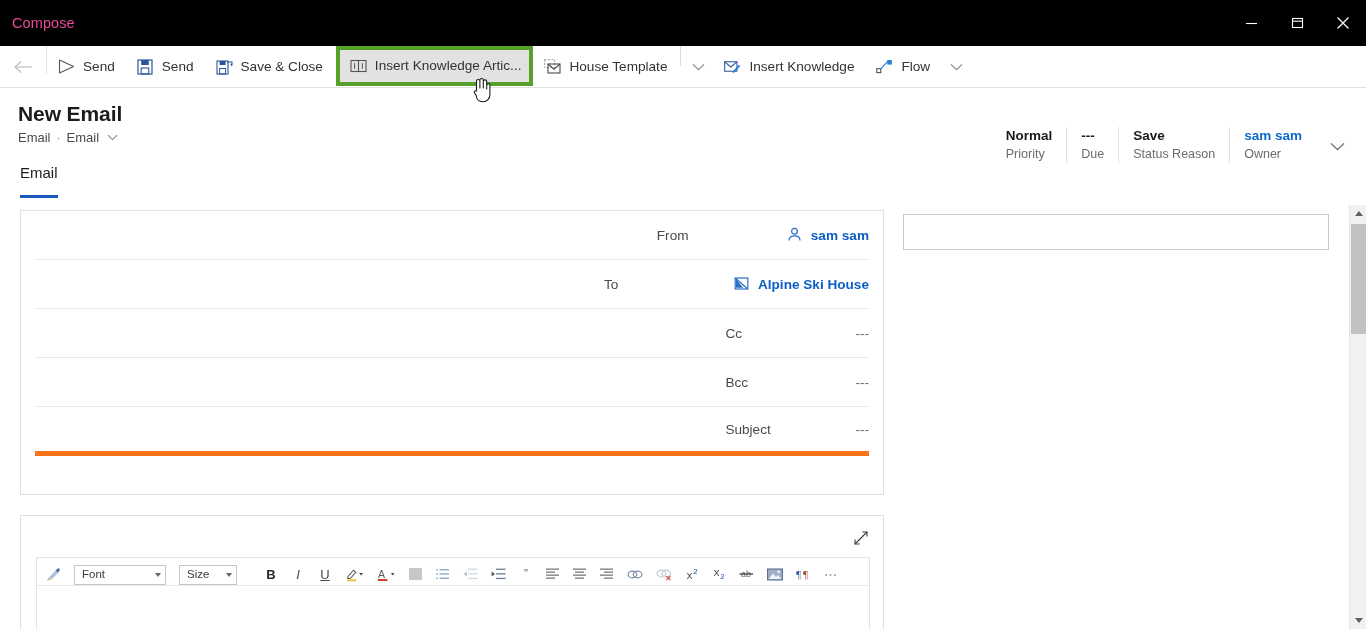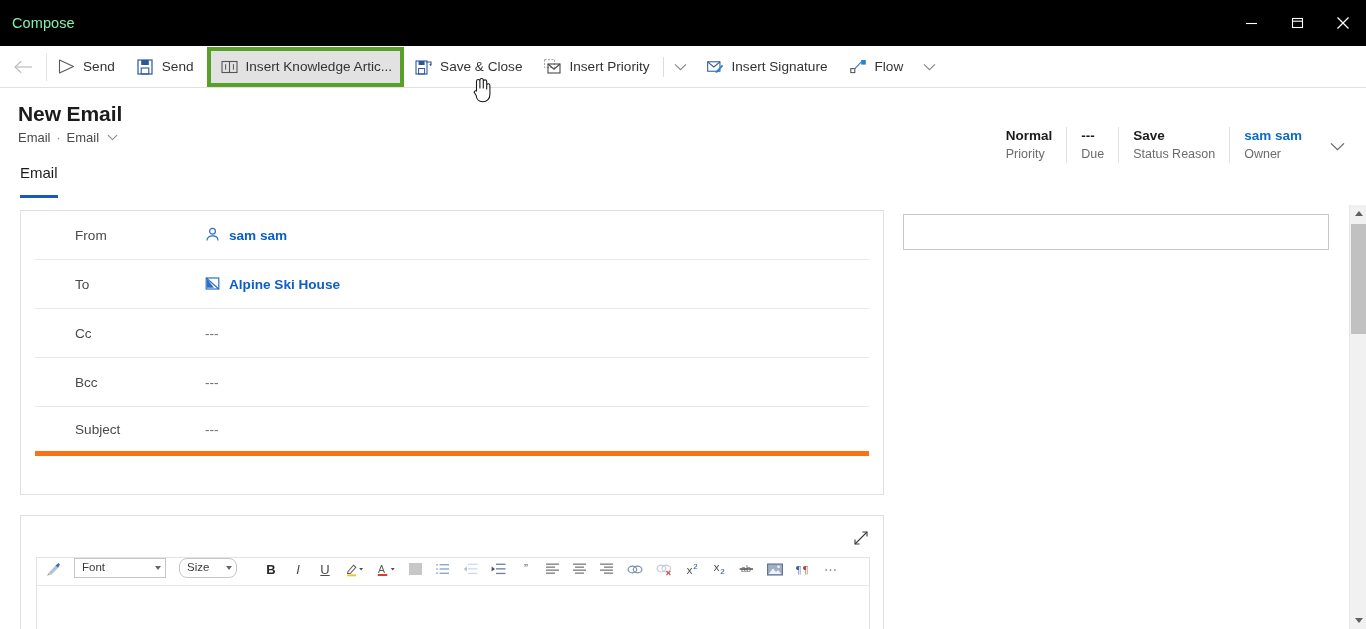"Compose" .titlebar-text { color: #86efac -> #ec4899 }
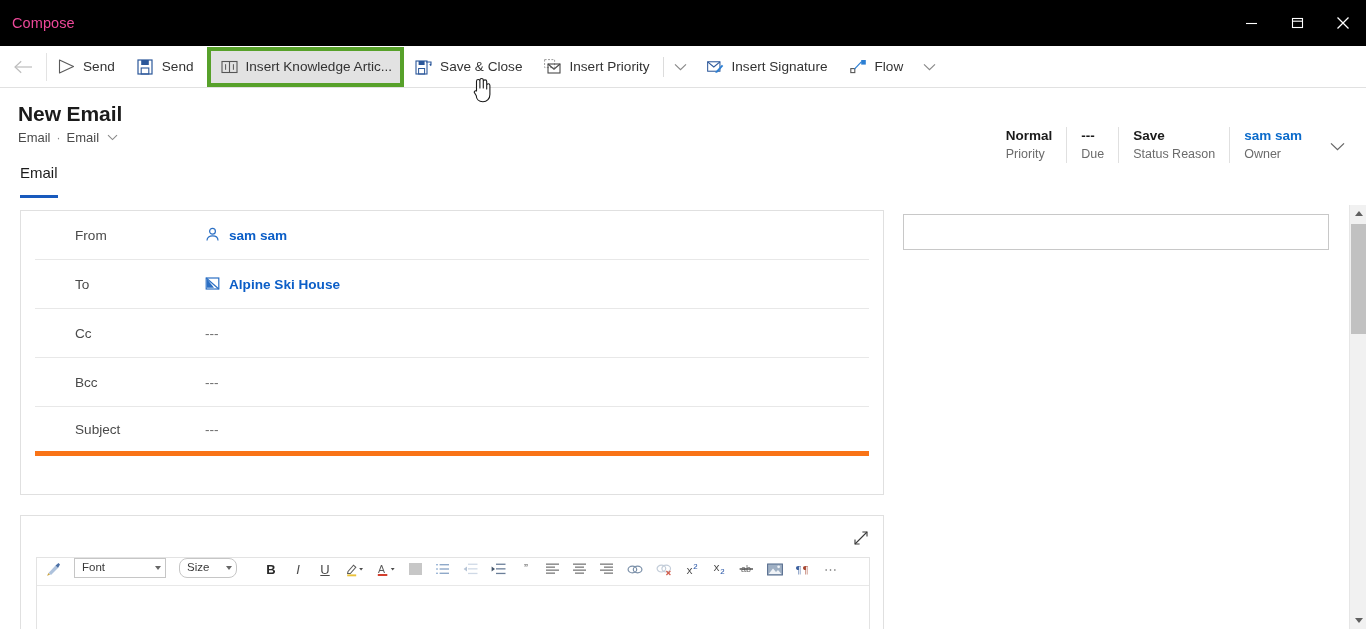"Send" .cmdbar { align-items: center -> none }
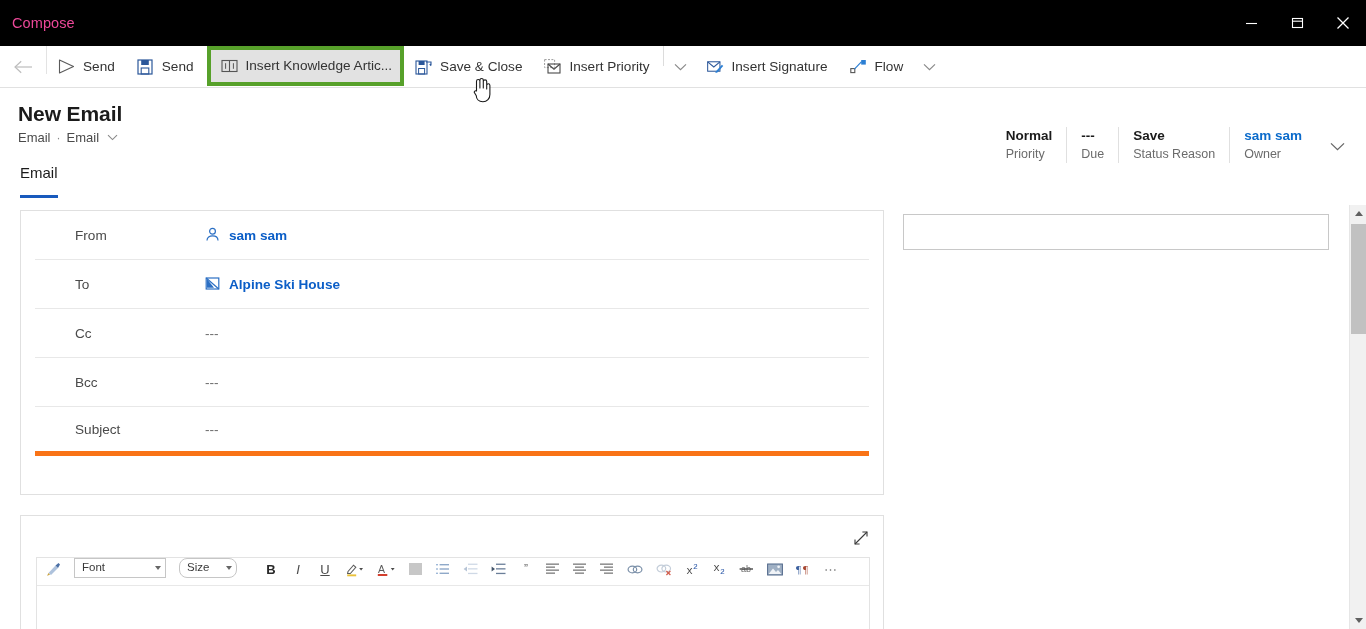"Insert Knowledge Artic..." div.cmd-btn { order: before "Save & Close" -> after "Save & Close" }
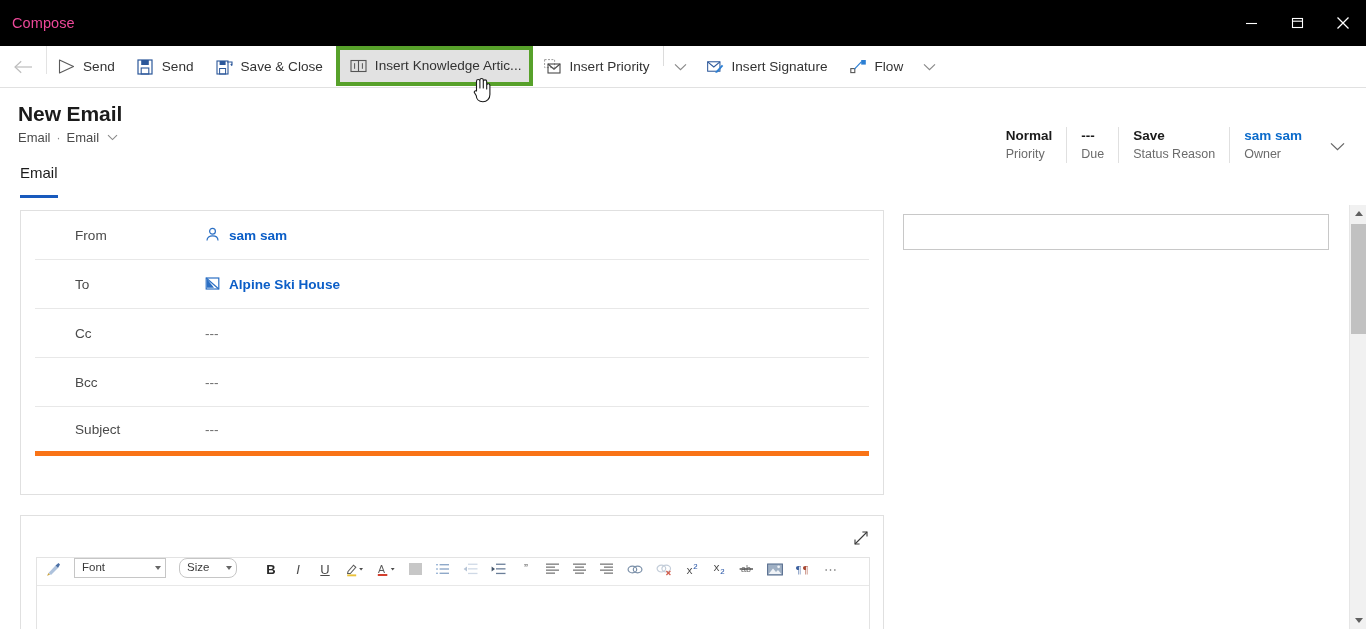"Insert Priority" span.cmd-label { text: Insert Priority -> House Template }
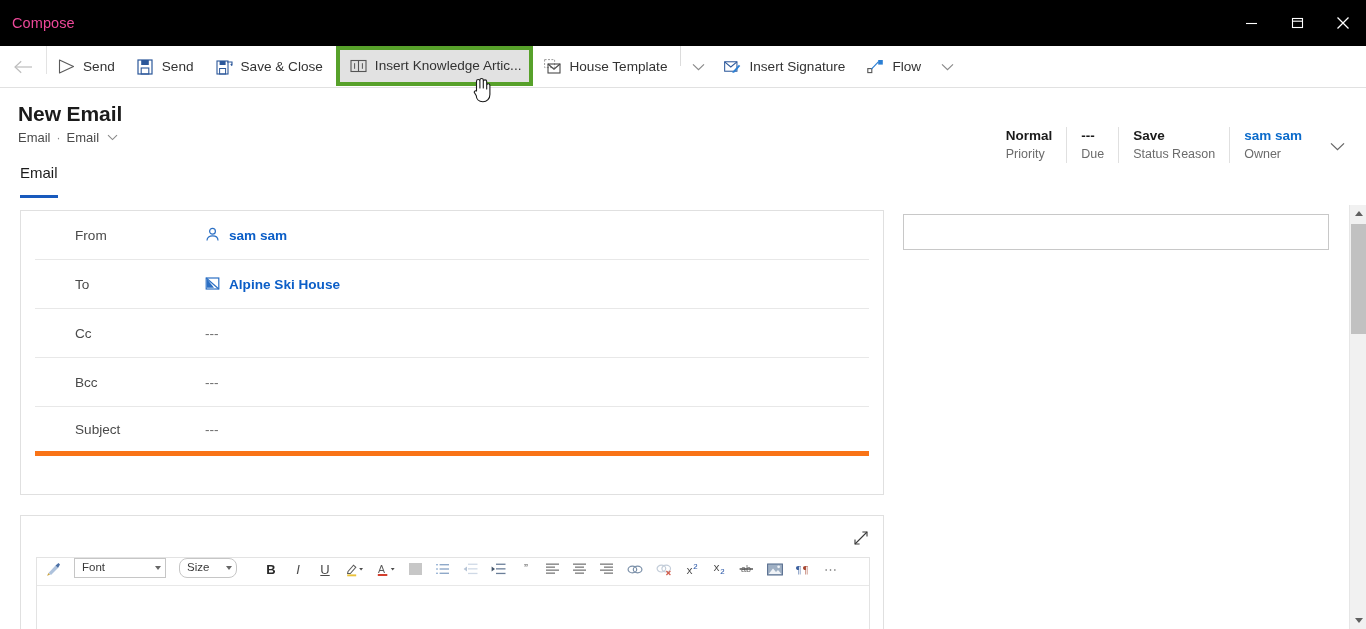"Insert Signature" span.cmd-label { text: Signature -> Knowledge }
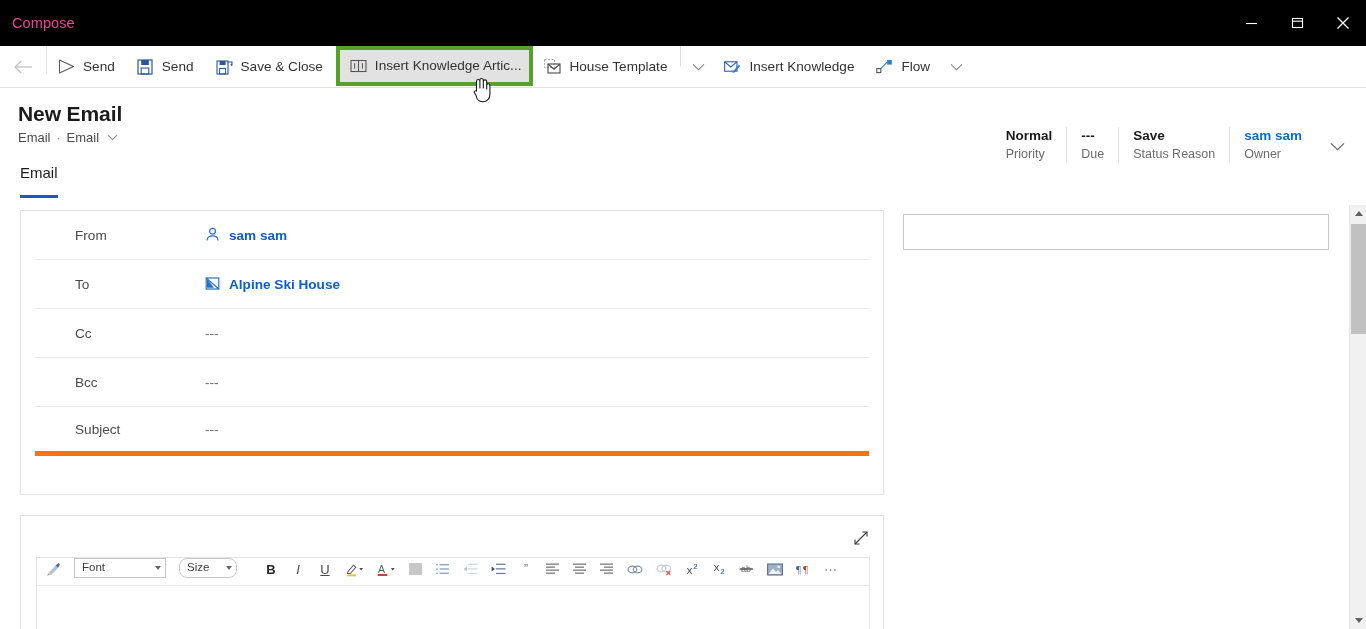"From" .form-row { justify-content: none -> flex-end }
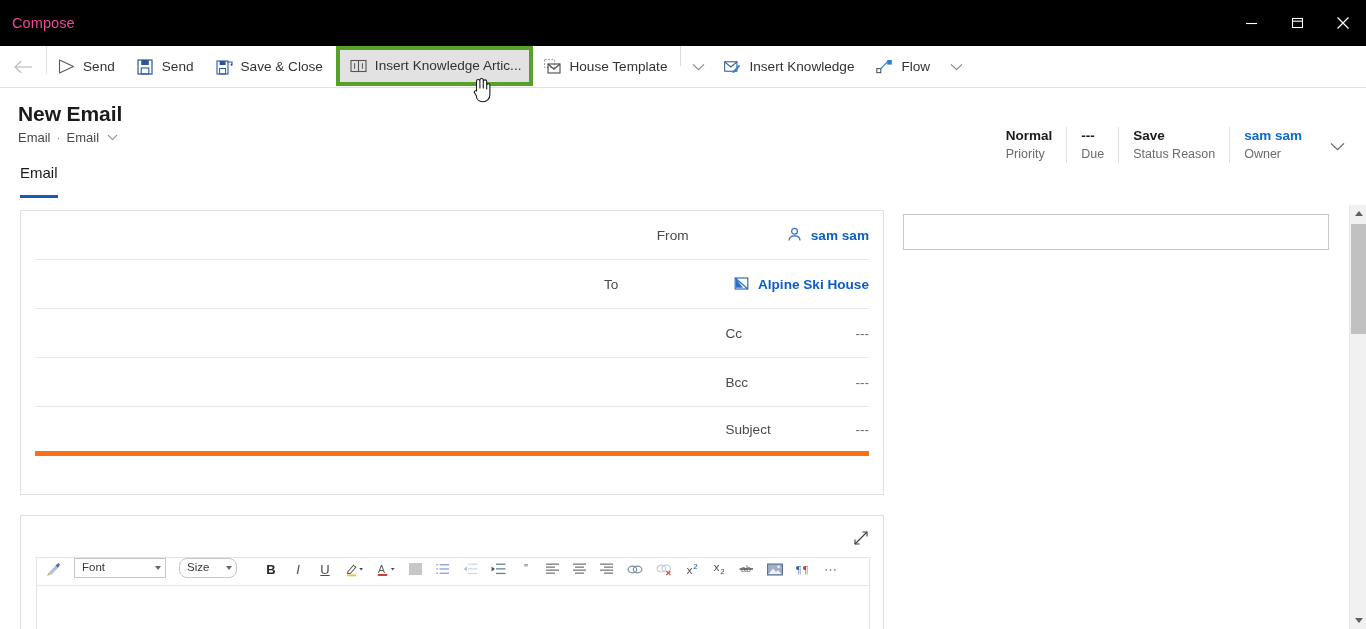"Font" .rte-toolbar { align-items: flex-start -> flex-end }
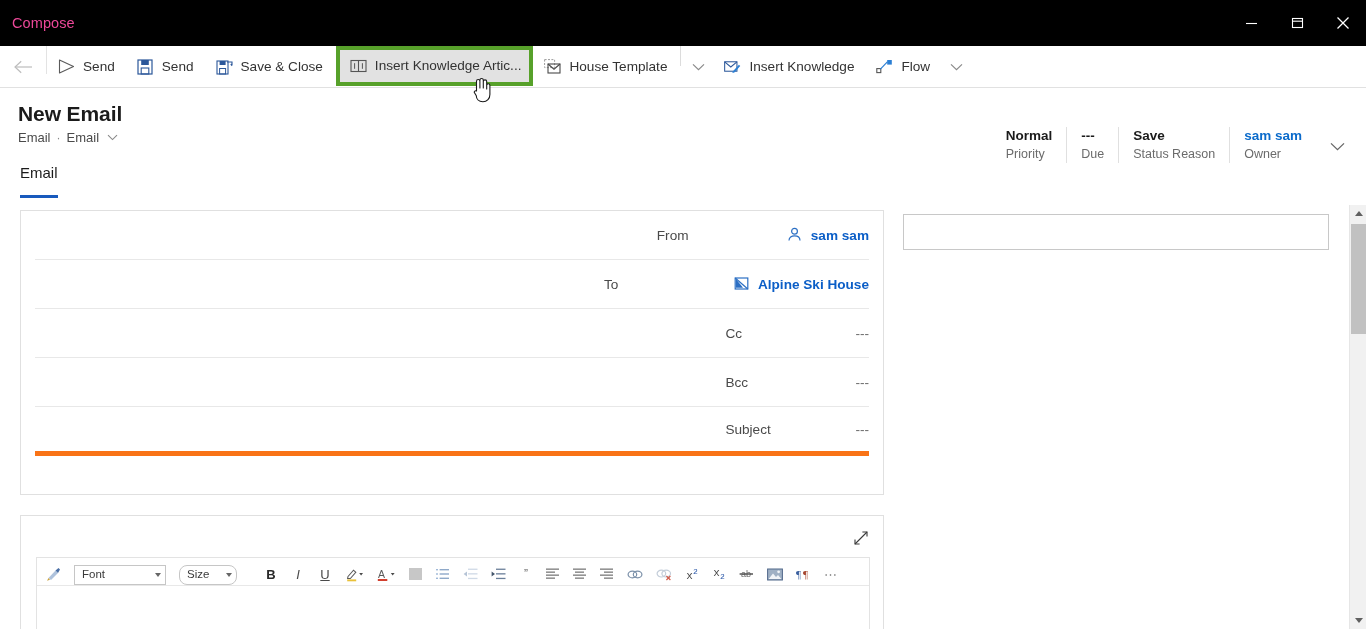"Size" .rte-select.size-sel { border-radius: 8px -> none }
